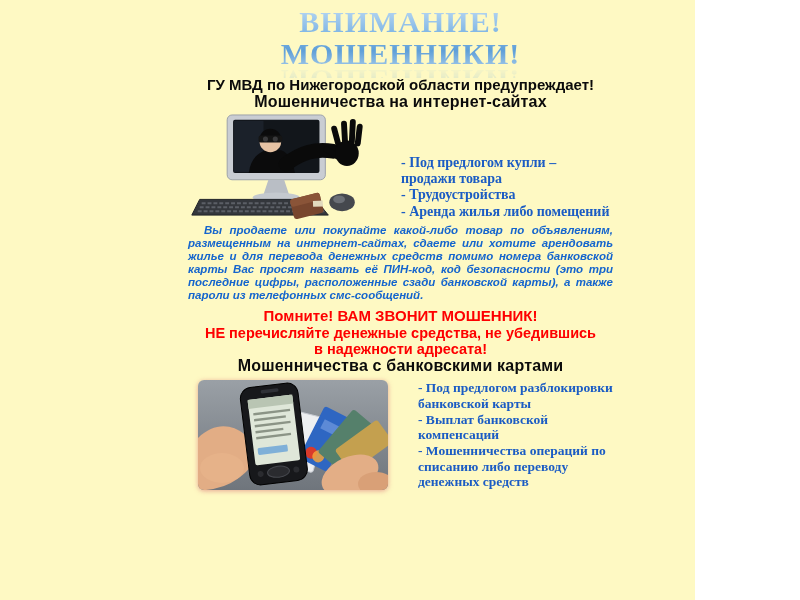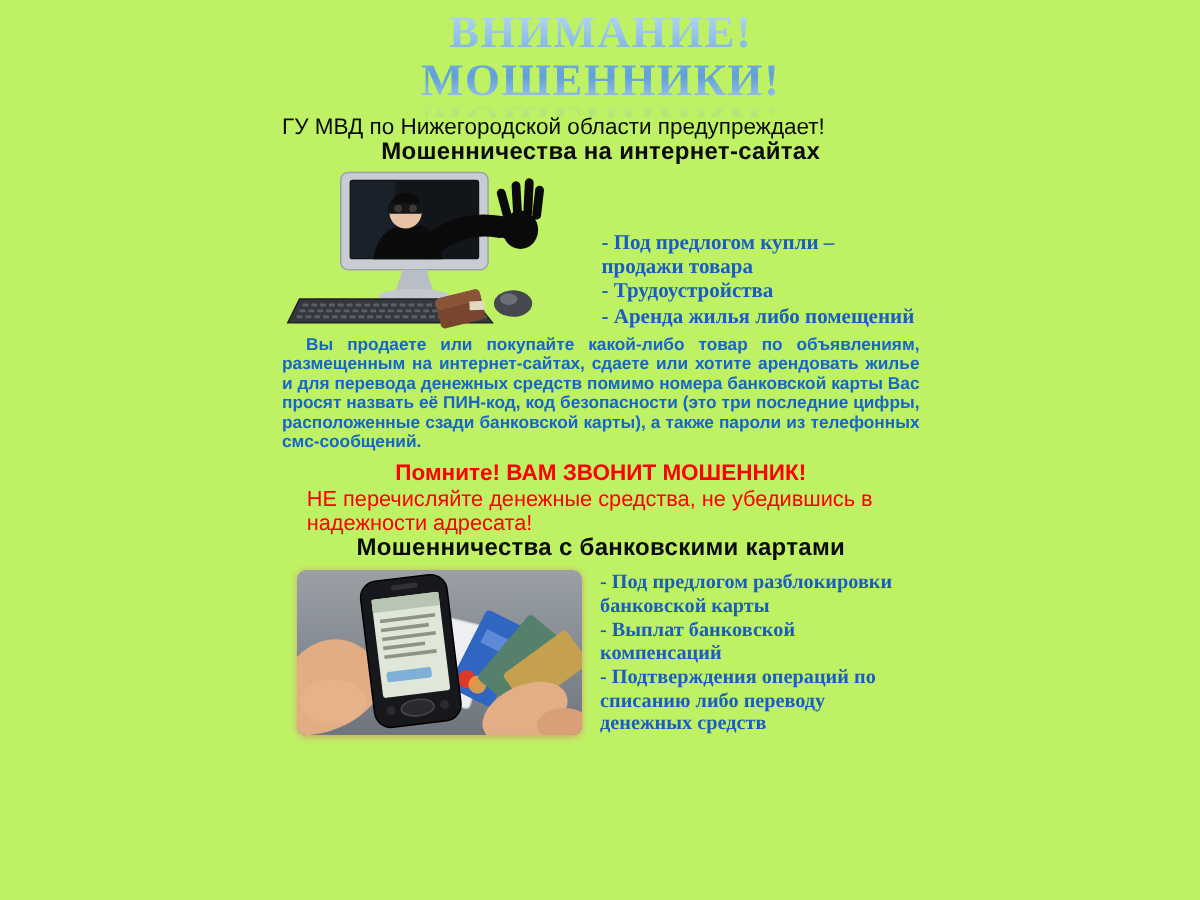"ВНИМАНИЕ! МОШЕННИКИ!" .page { background: #bef264 -> #fef9c3; width: 800px -> 695px }
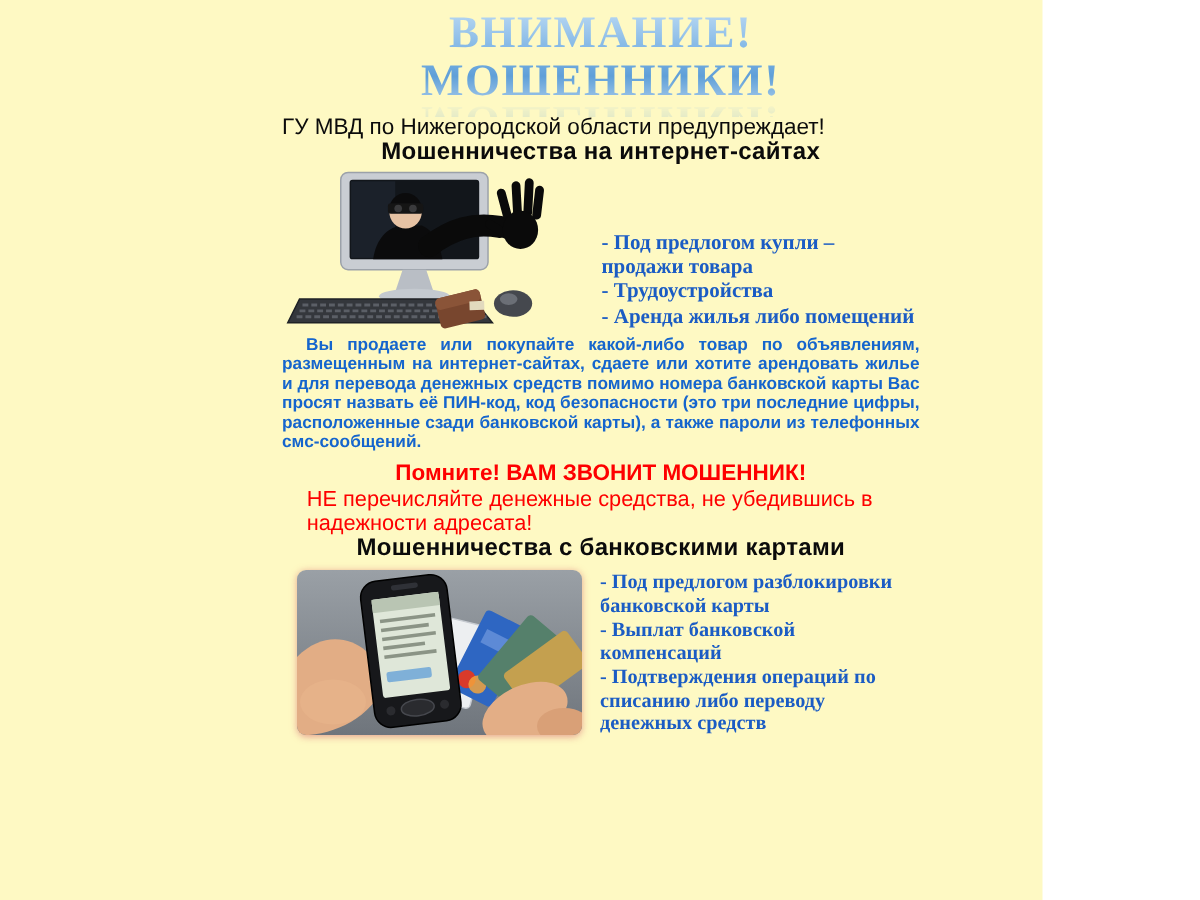"ГУ МВД по Нижегородской области" .subtitle { font-weight: normal -> bold; text-align: left -> center }
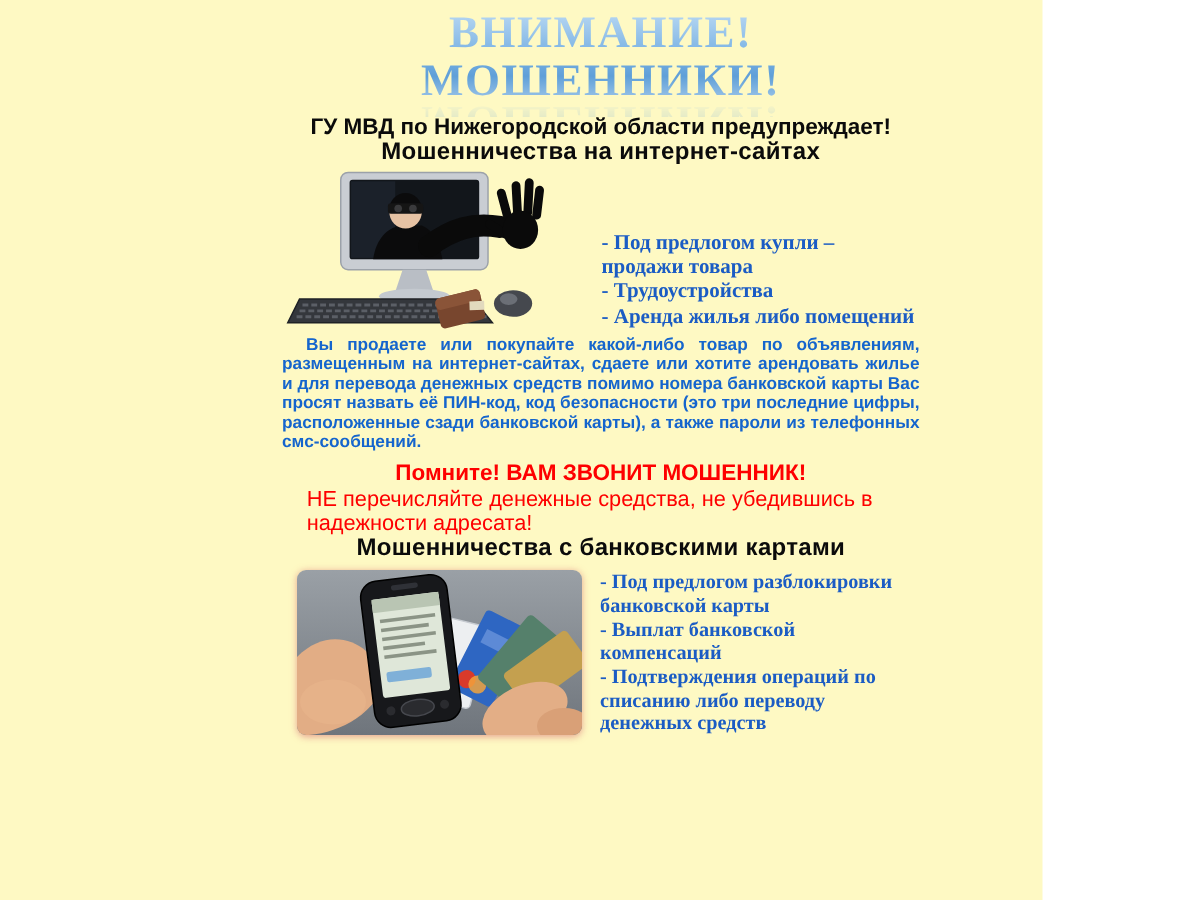"Вы продаете или покупайте какой-либо" .blue-para { font-style: none -> italic }
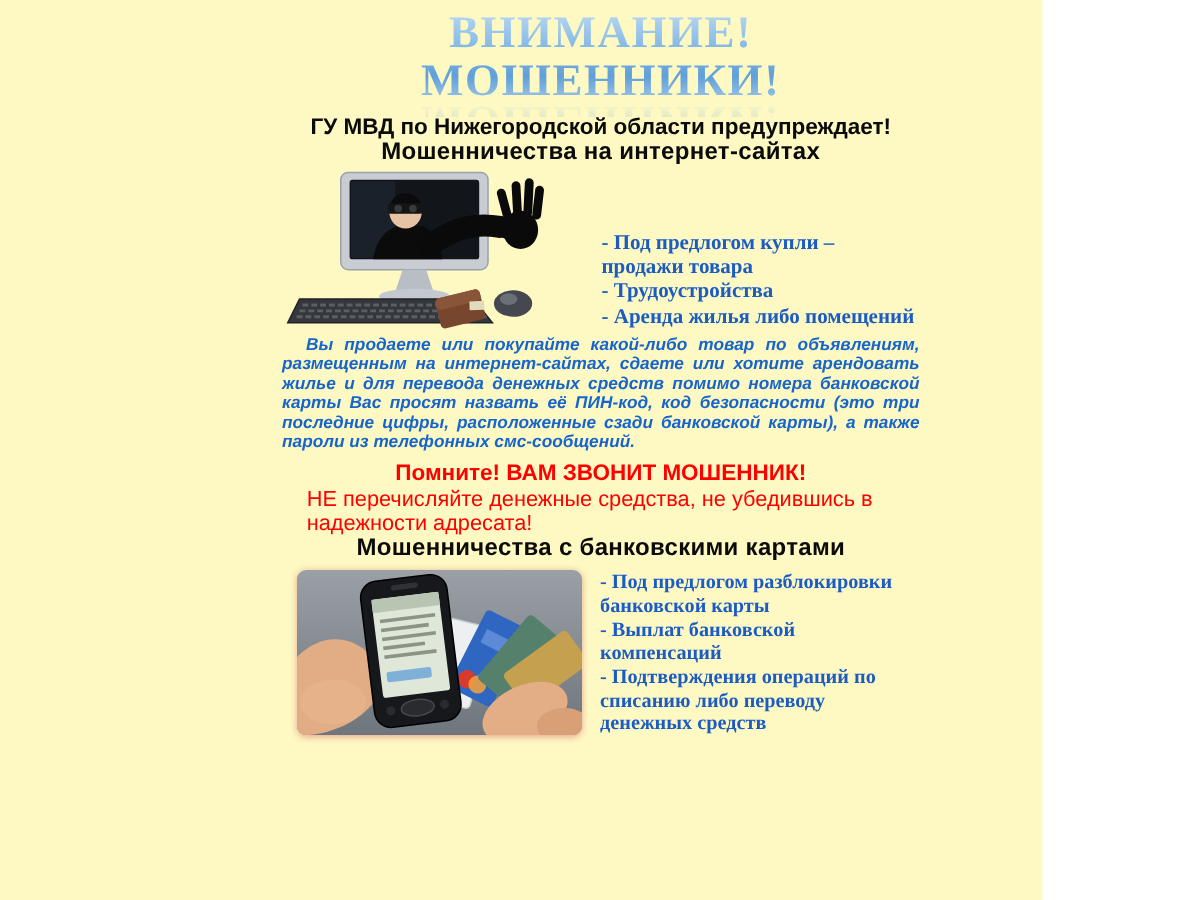"НЕ перечисляйте денежные средства, не" .warn-sub { font-weight: normal -> bold; text-align: none -> center }
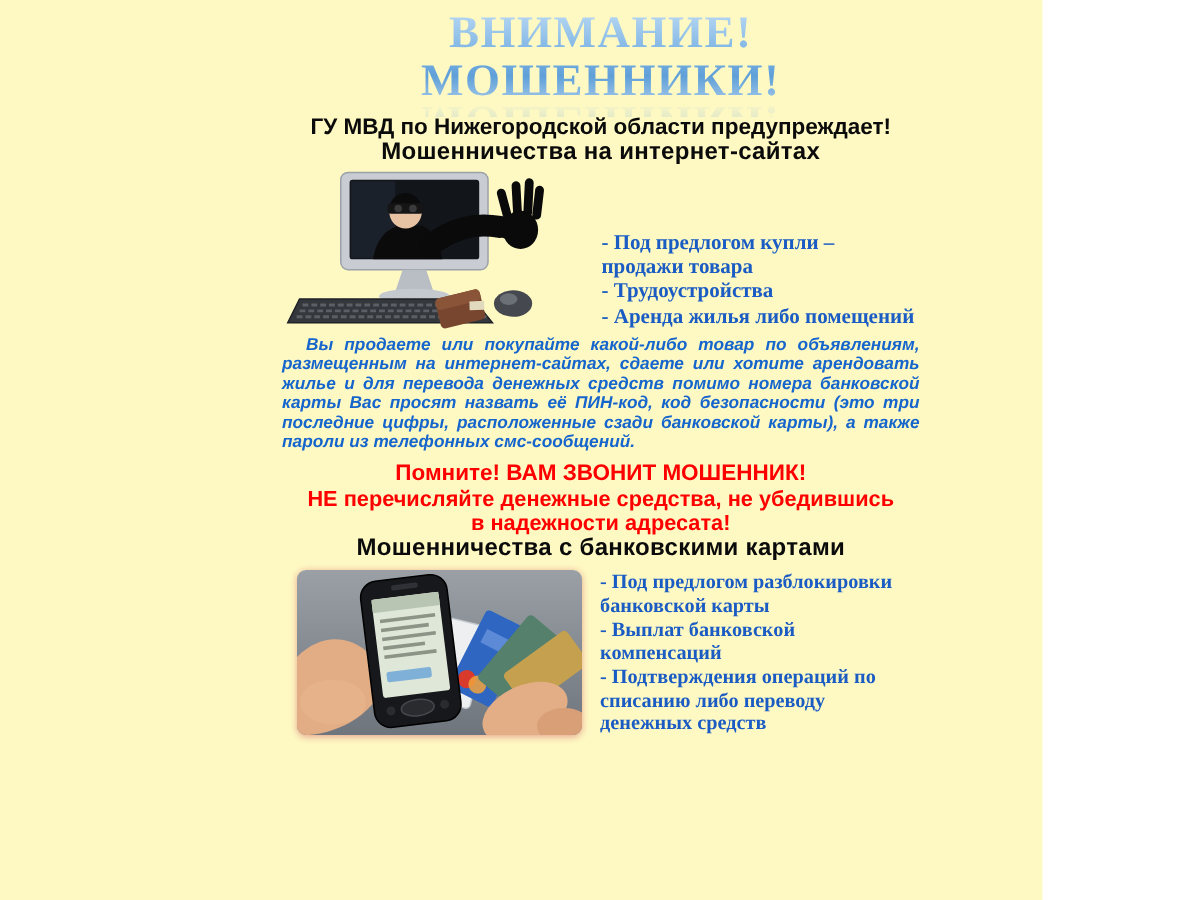"- Под предлогом разблокировки банковской" .row2 { gap: none -> 18px }
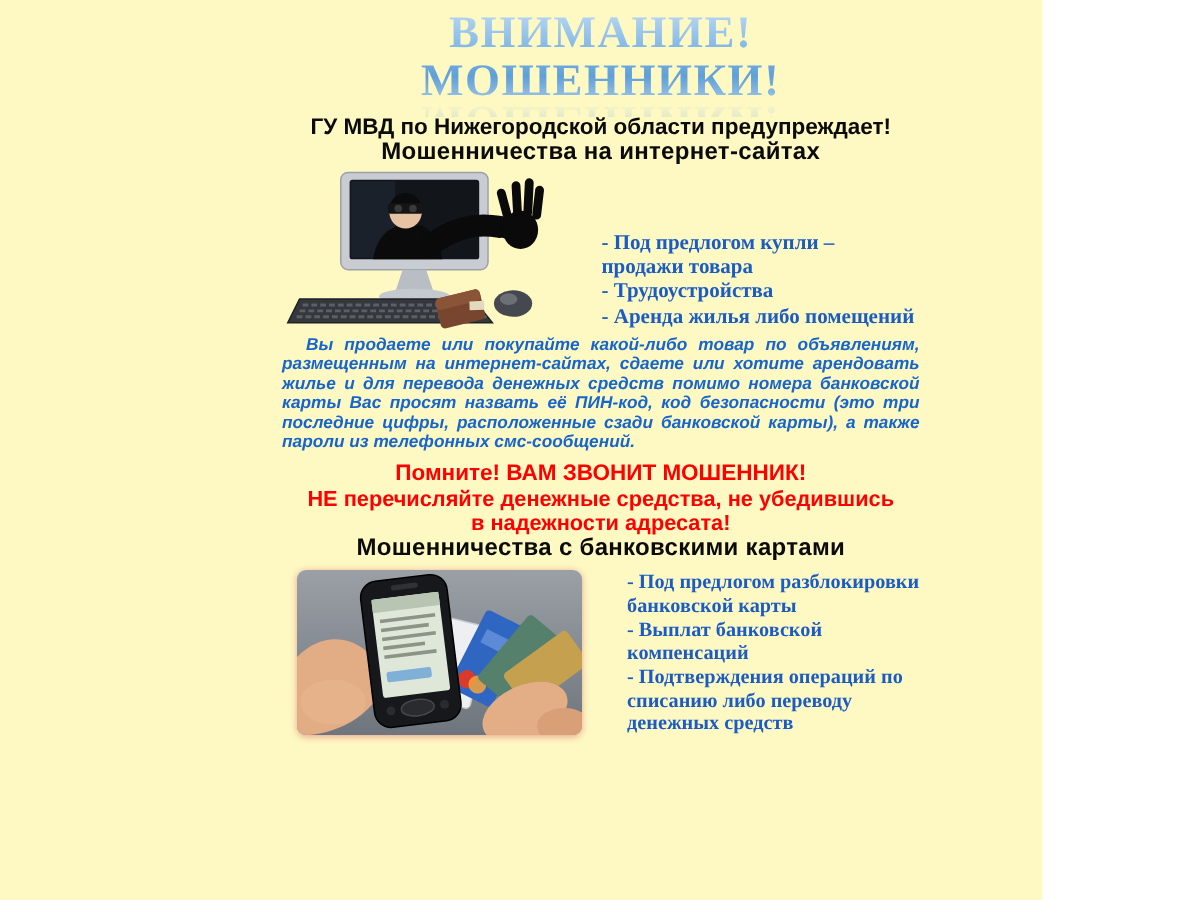"- Подтверждения операций по списанию" div.bullet { text: Подтверждения -> Мошенничества }
